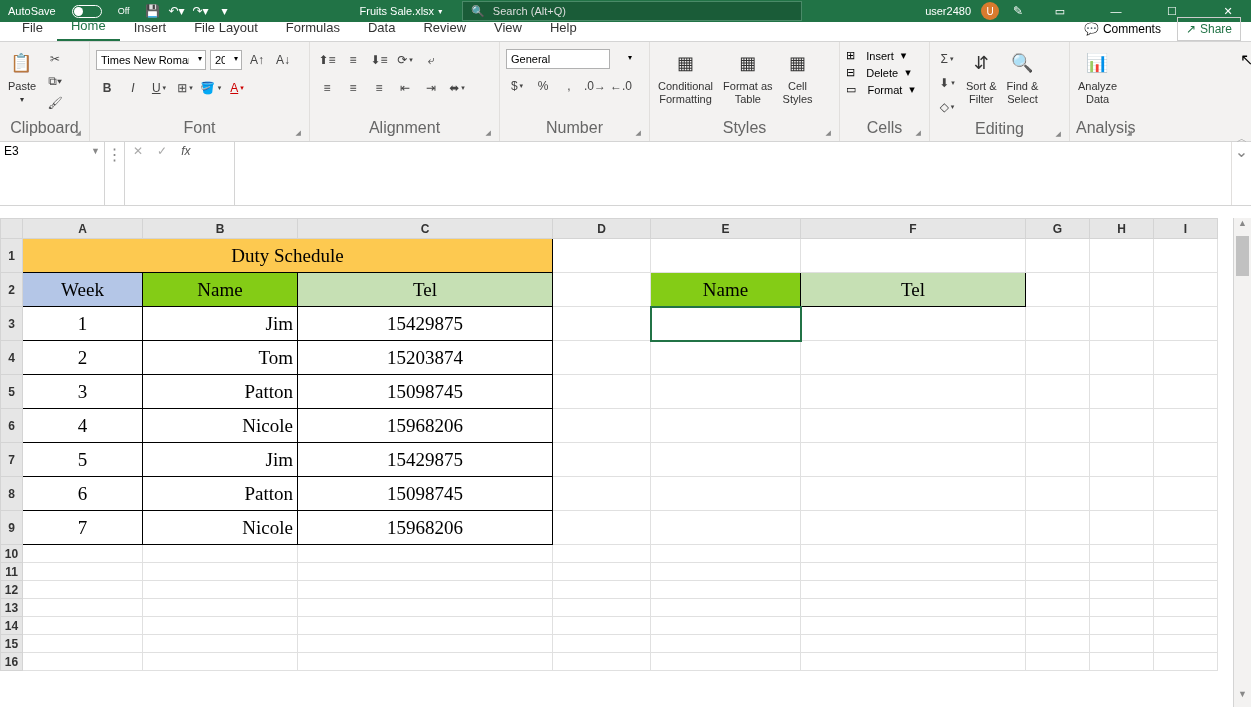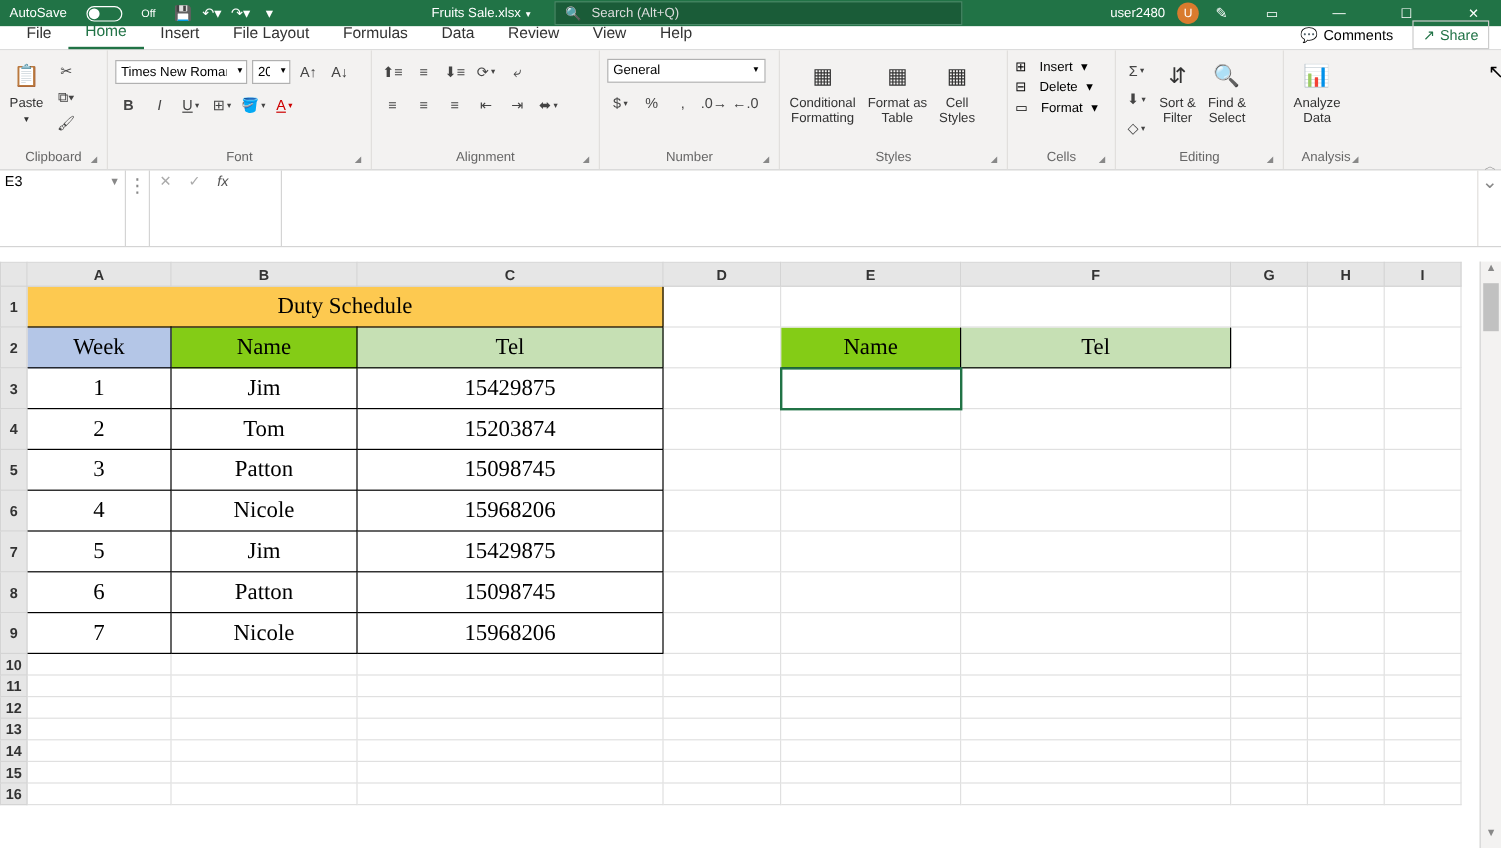"General" input.font-select { width: 132px -> 104px }
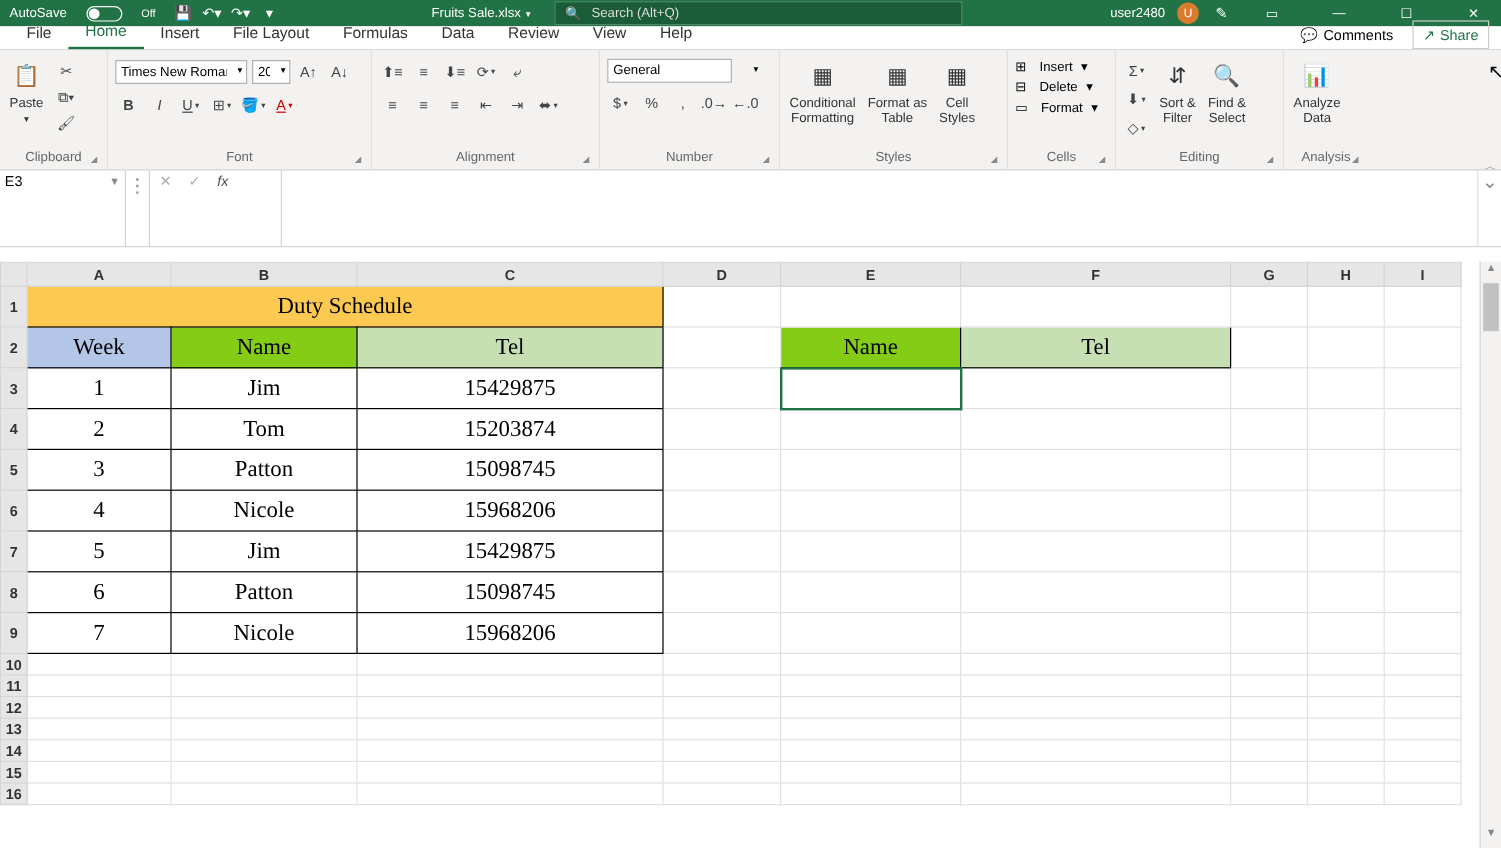"Clipboard" .rgroup-label { font-size: 11px -> 16px }
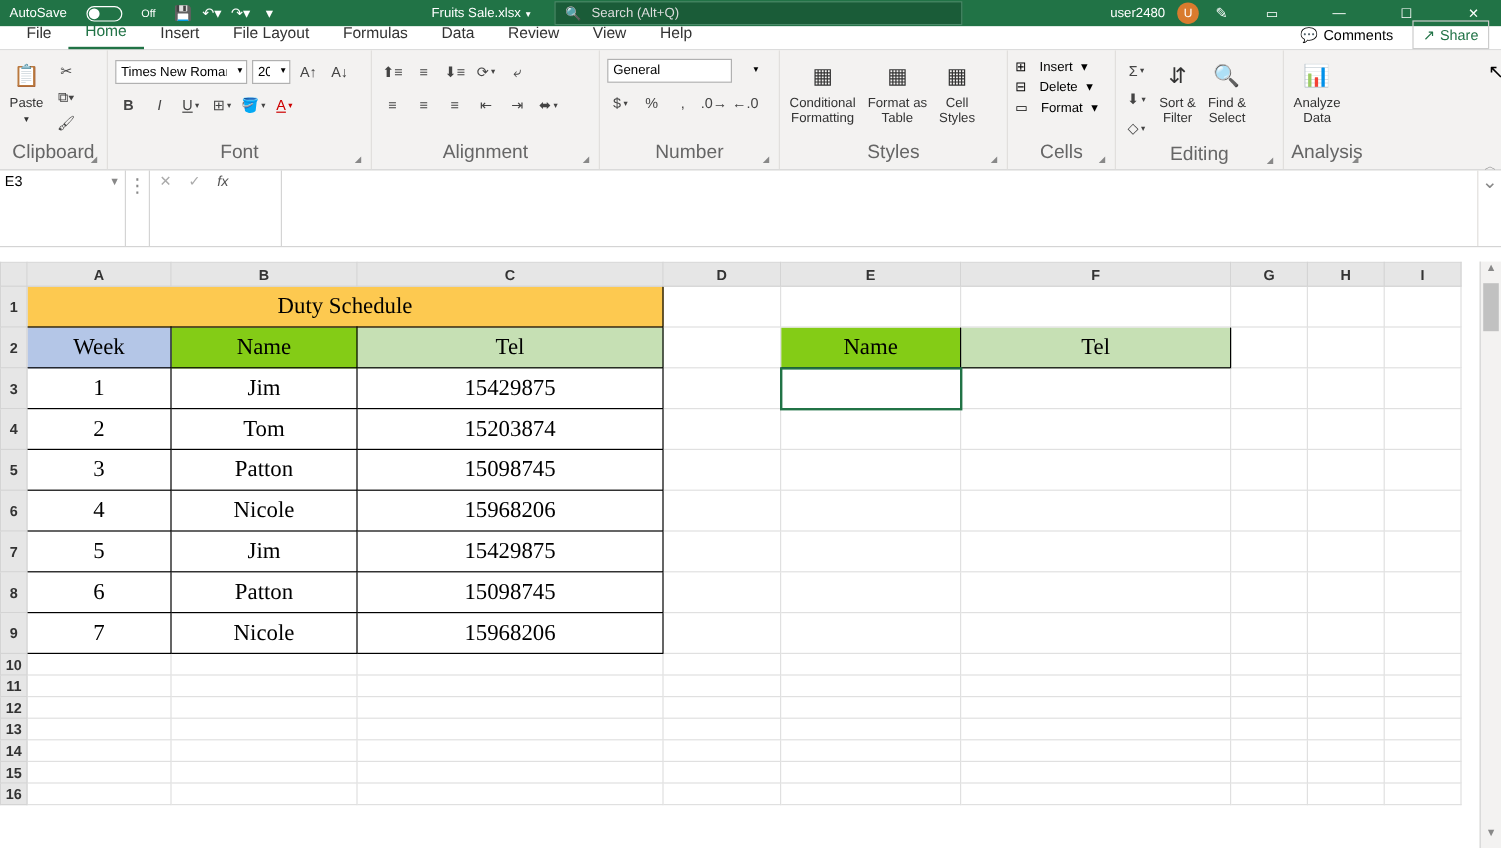"Jim" .c-left { text-align: center -> right }
